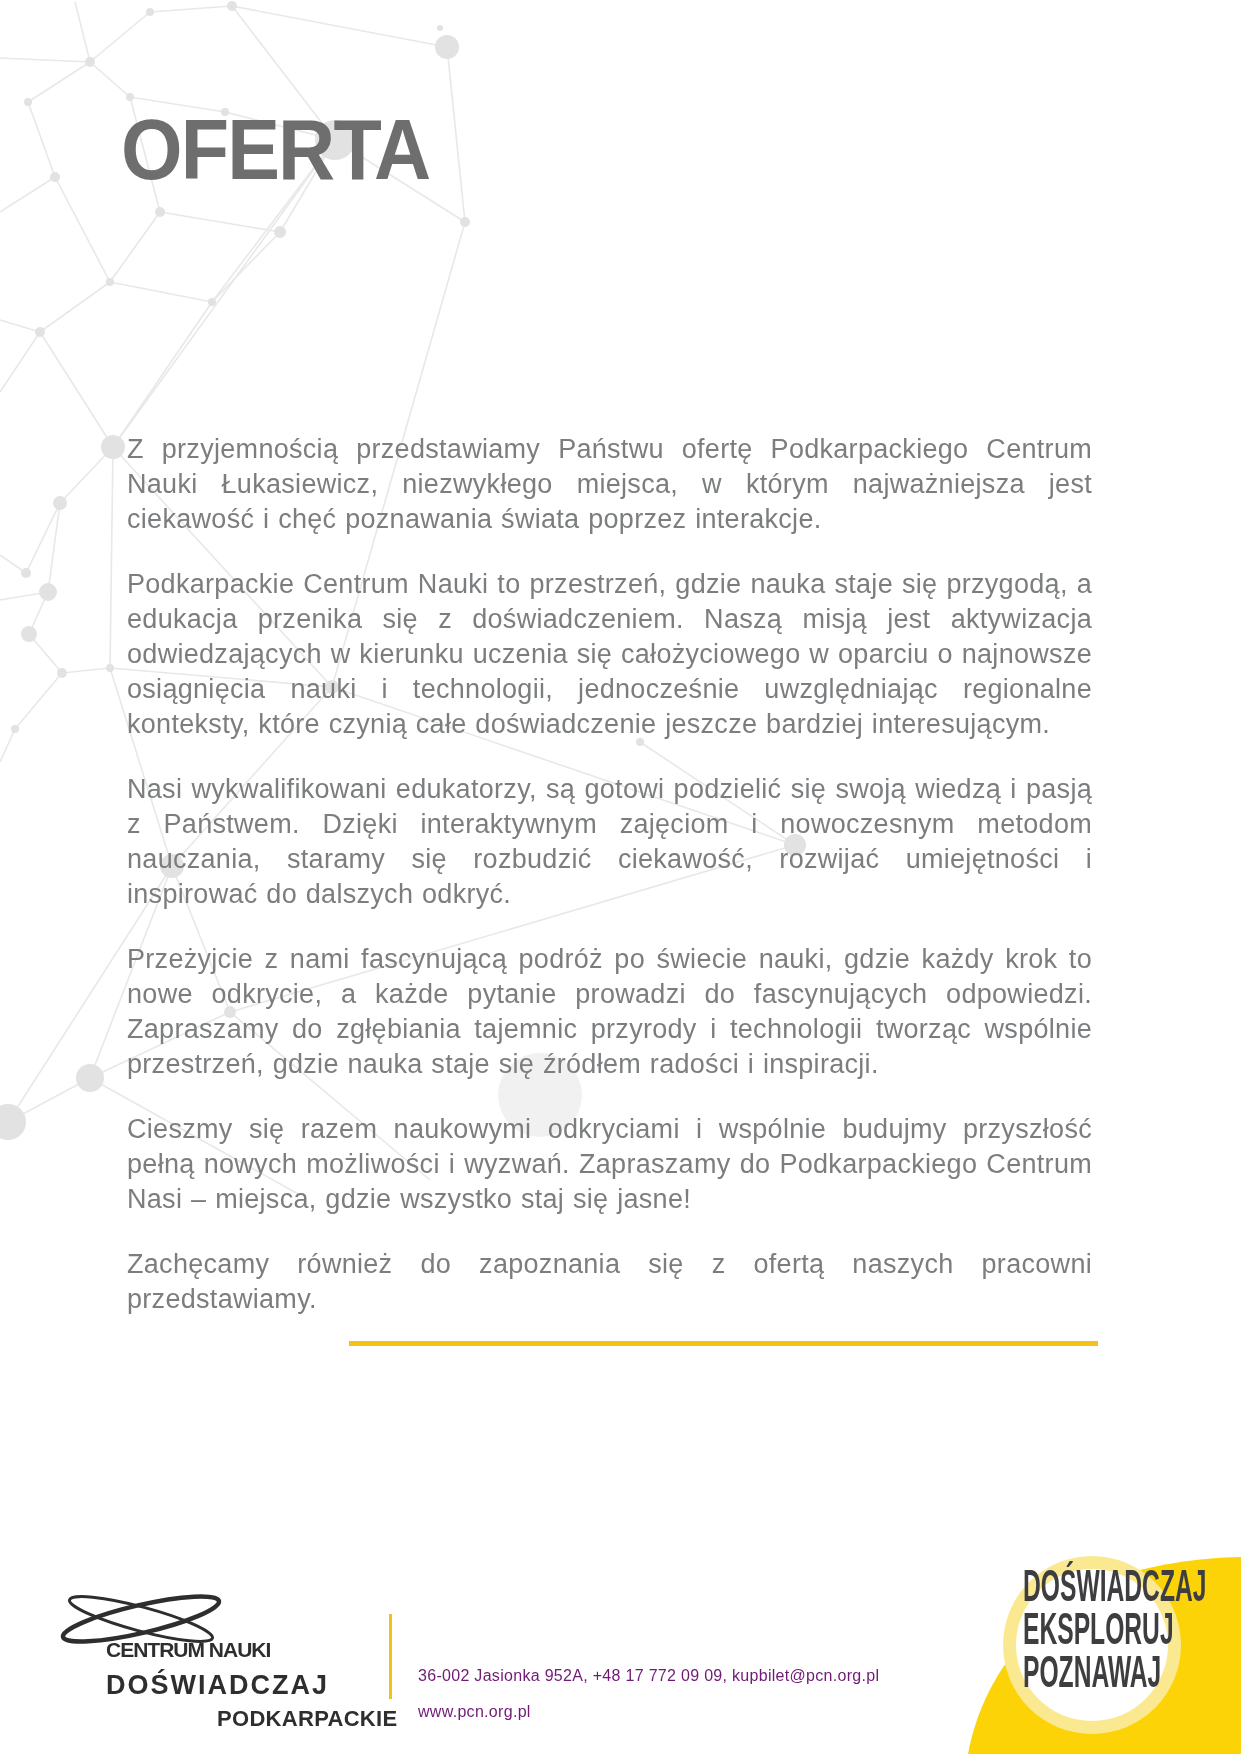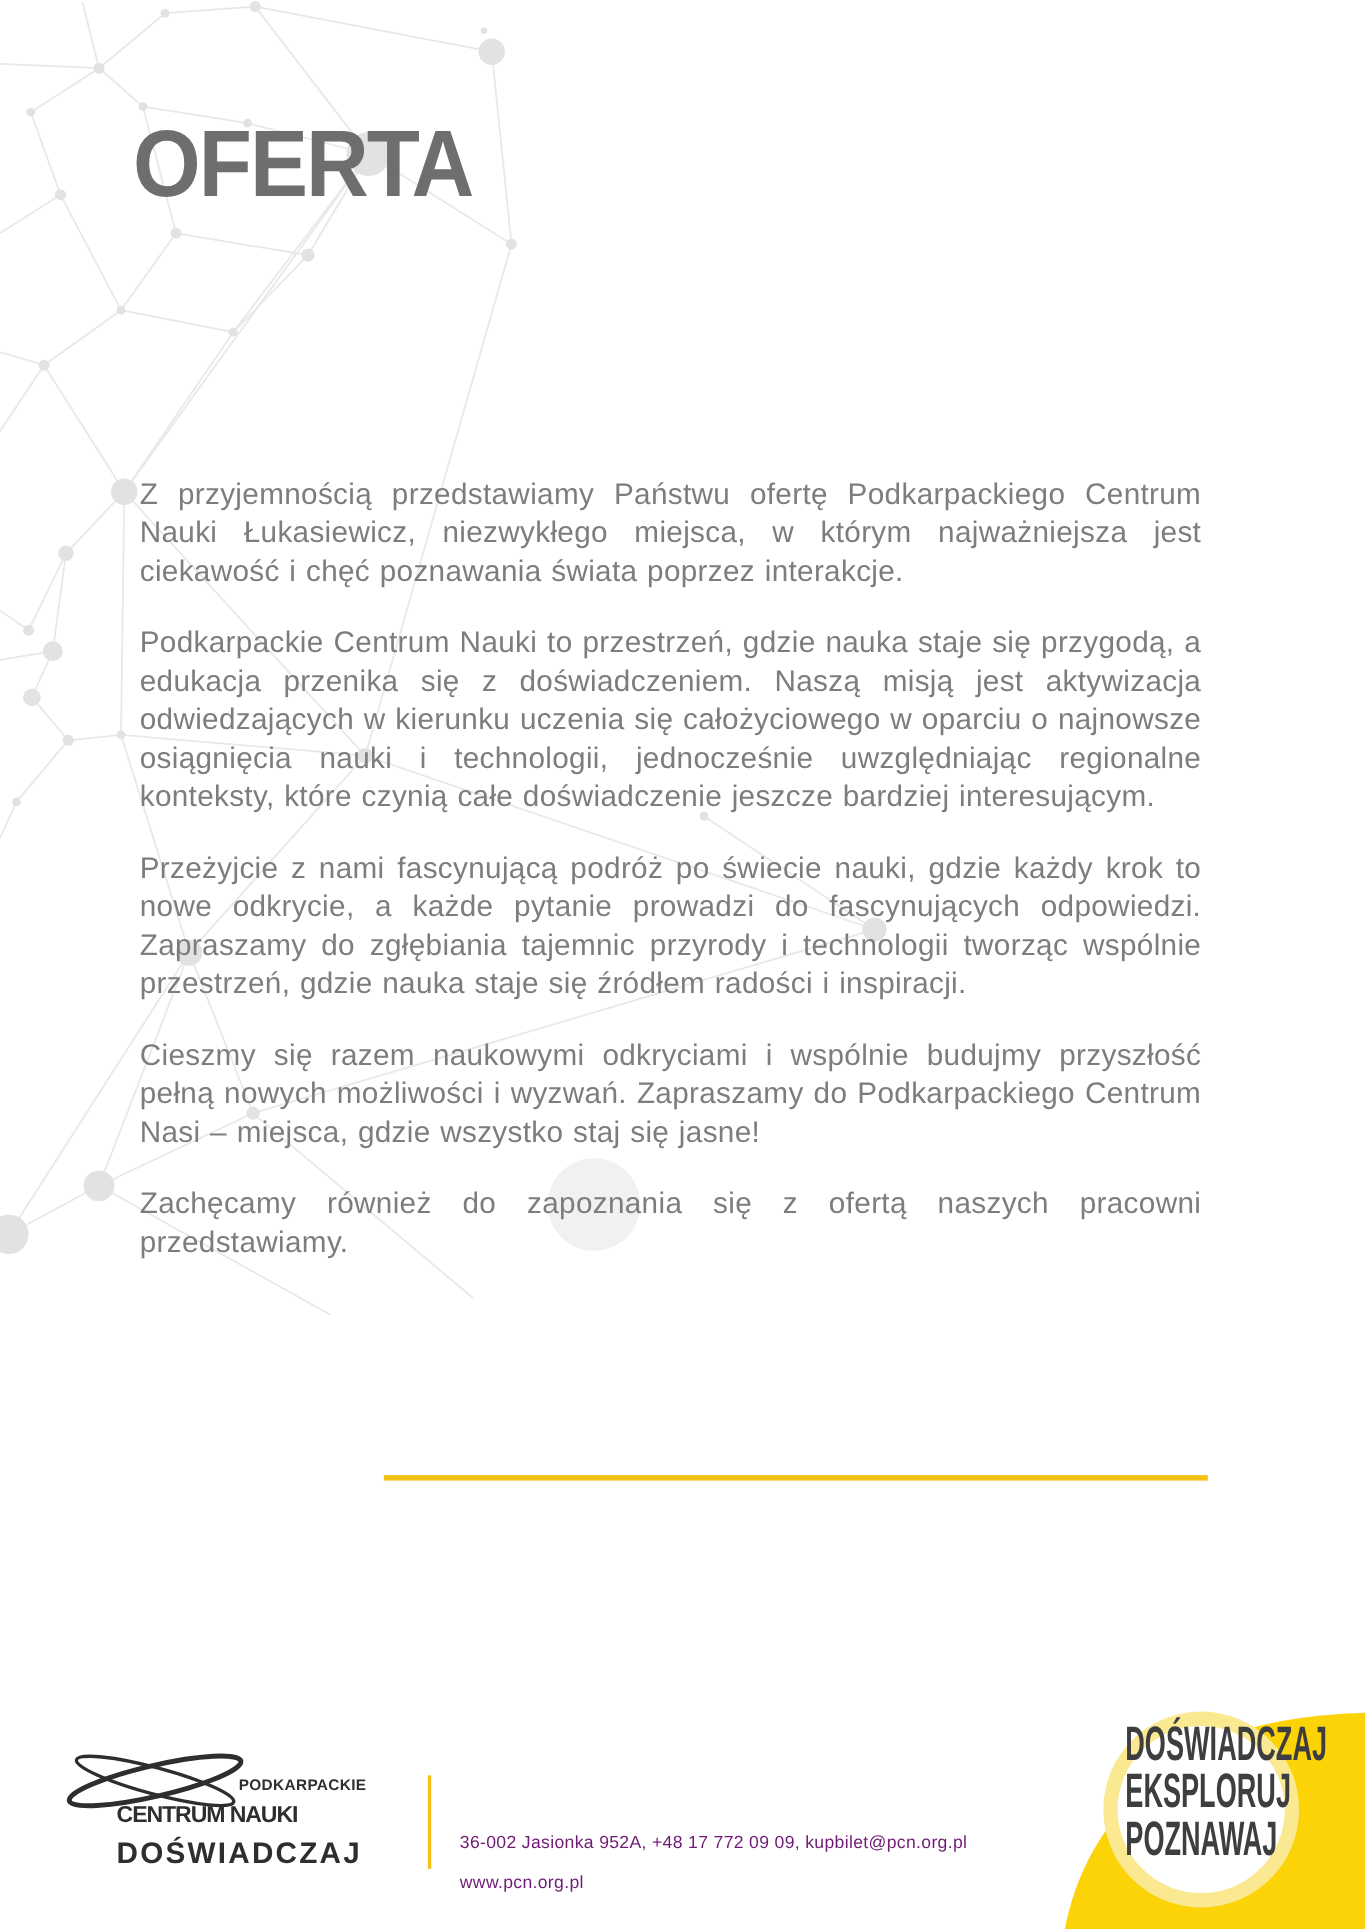"Nasi wykwalifikowani edukatorzy, są" p { html: none -> <p>Nasi wykwalifikowani edukatorzy, są gotowi podzielić się swoją wiedzą i pasją z Państwem. Dzięki interaktywnym zajęciom i nowoczesnym metodom nauczania, staramy się rozbudzić ciekawość, rozwijać umiejętności i inspirować do dalszych odkryć.</p> }
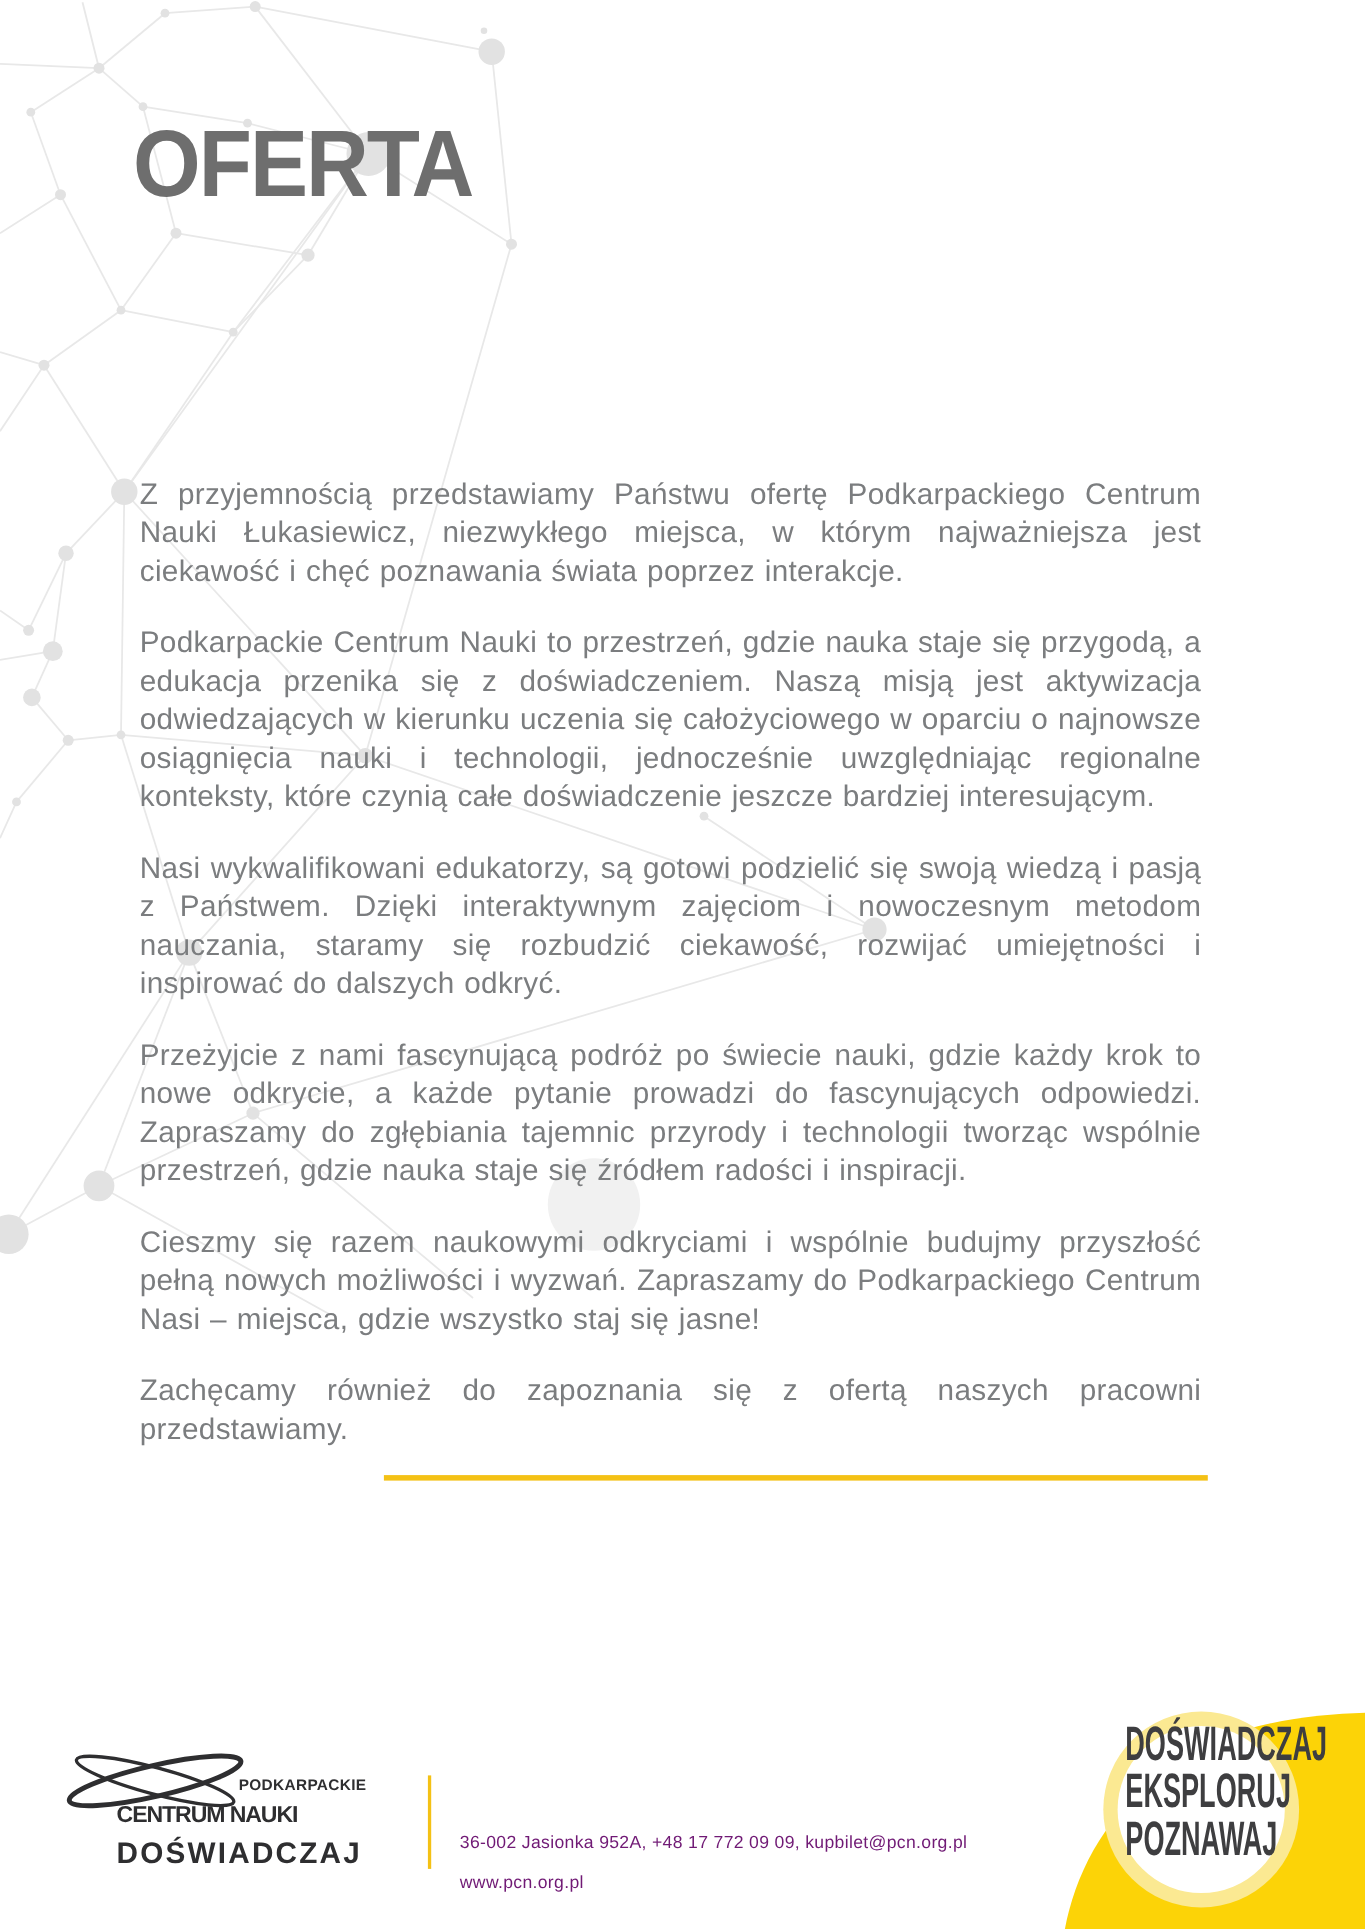"PODKARPACKIE" .logo-pod { font-size: 14px -> 22px; top: 1614px -> 1706px }
